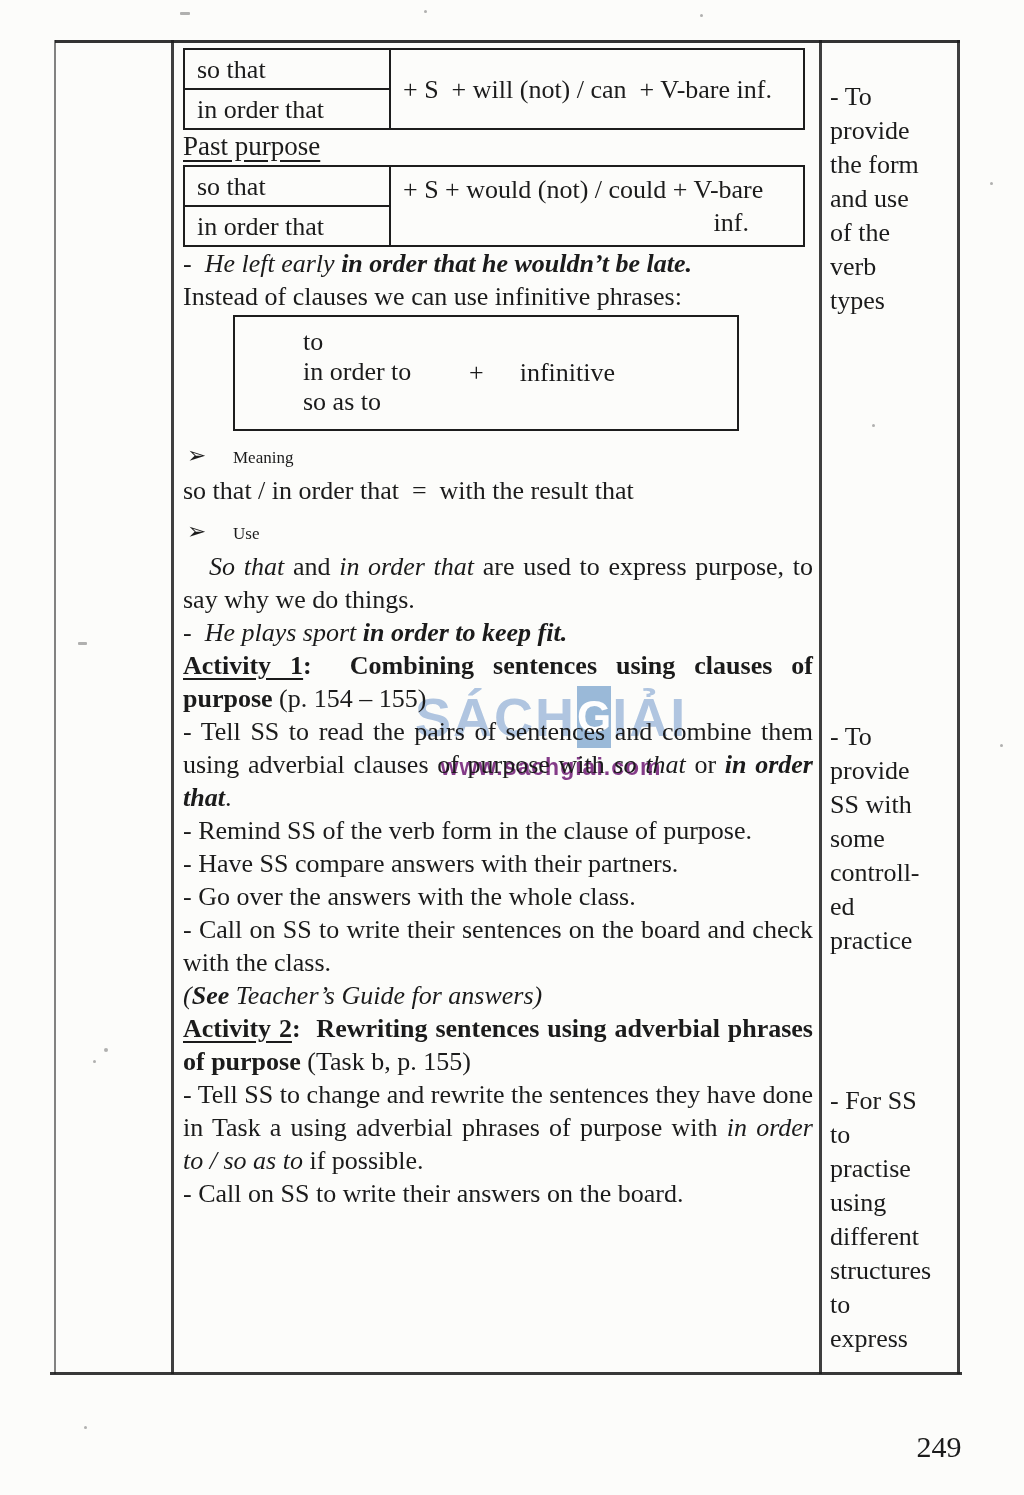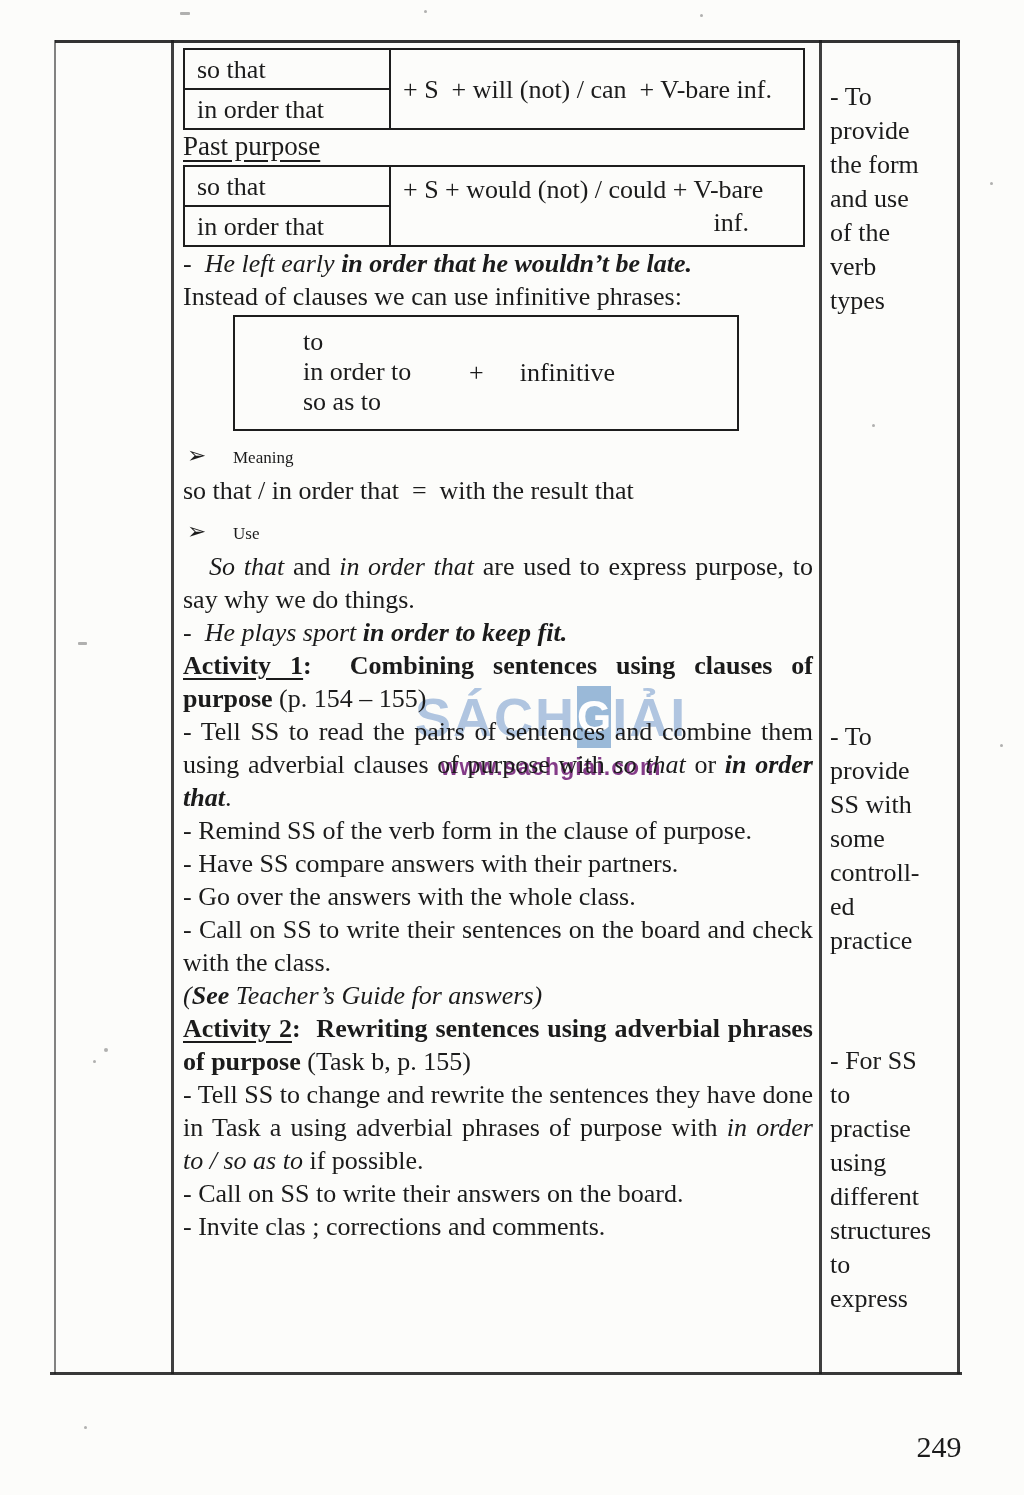"- For SS" .obj-3 { top: 1044px -> 1084px }
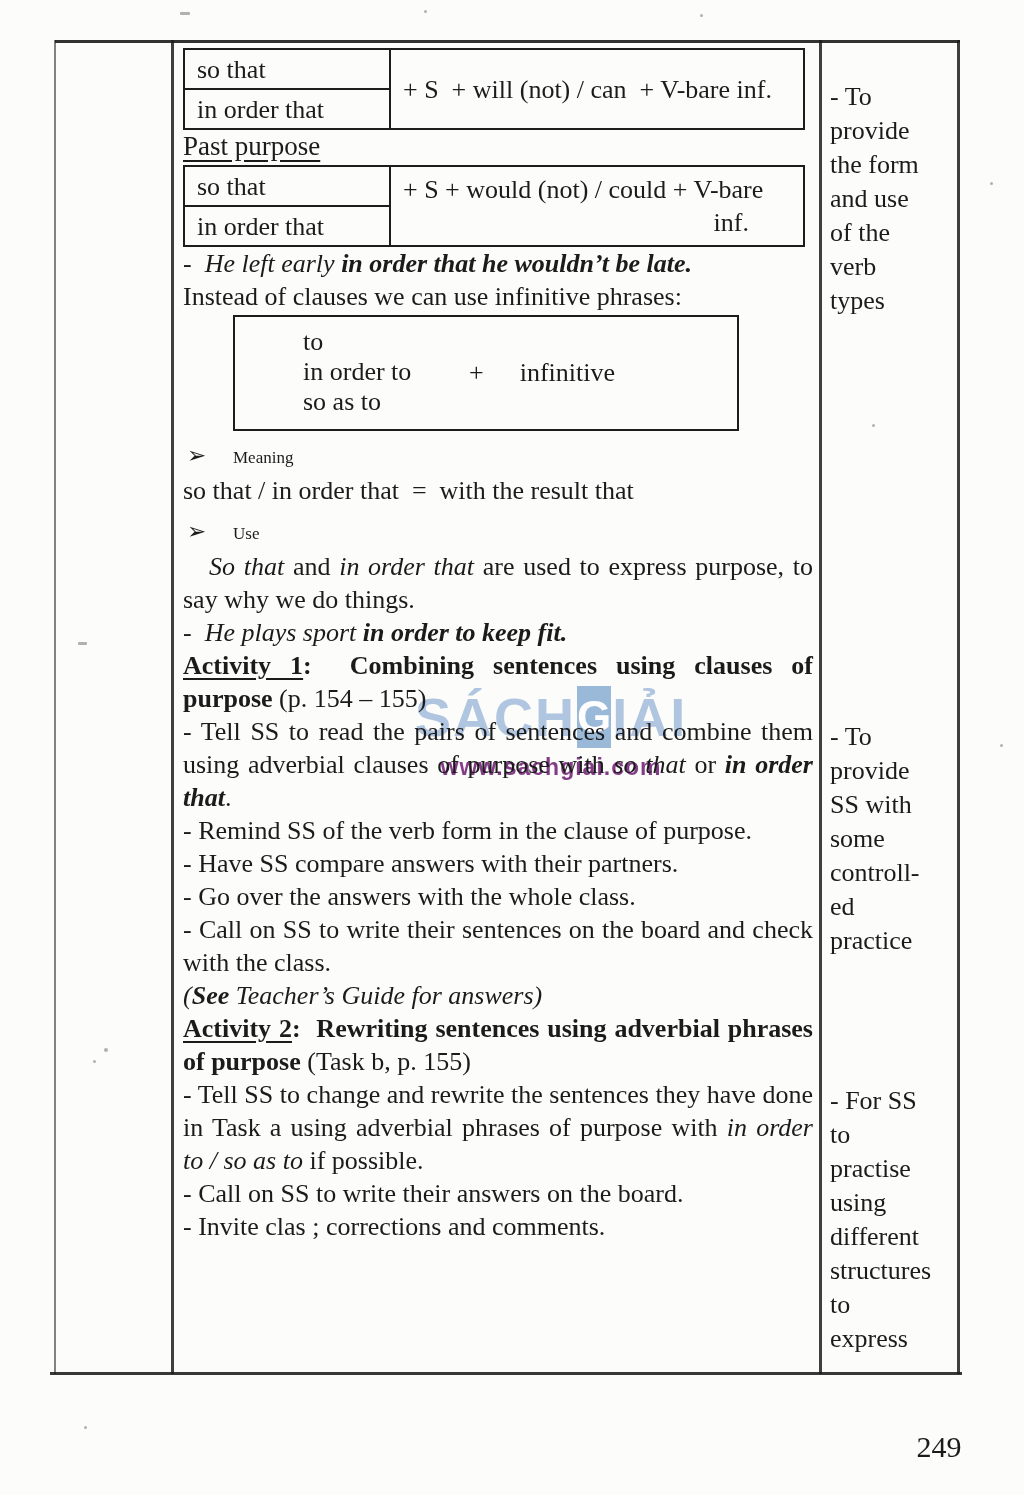"- Invite clas ; corrections" p.blk { html: <p><span>- Invite clas ; corrections and comments.</span></p> -> none }
